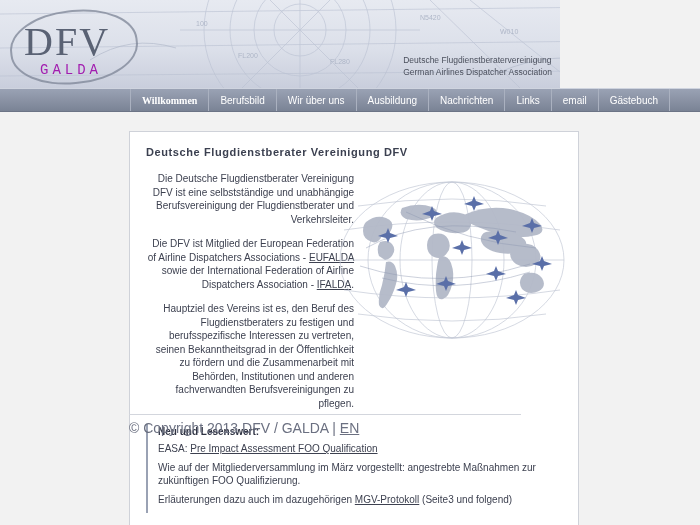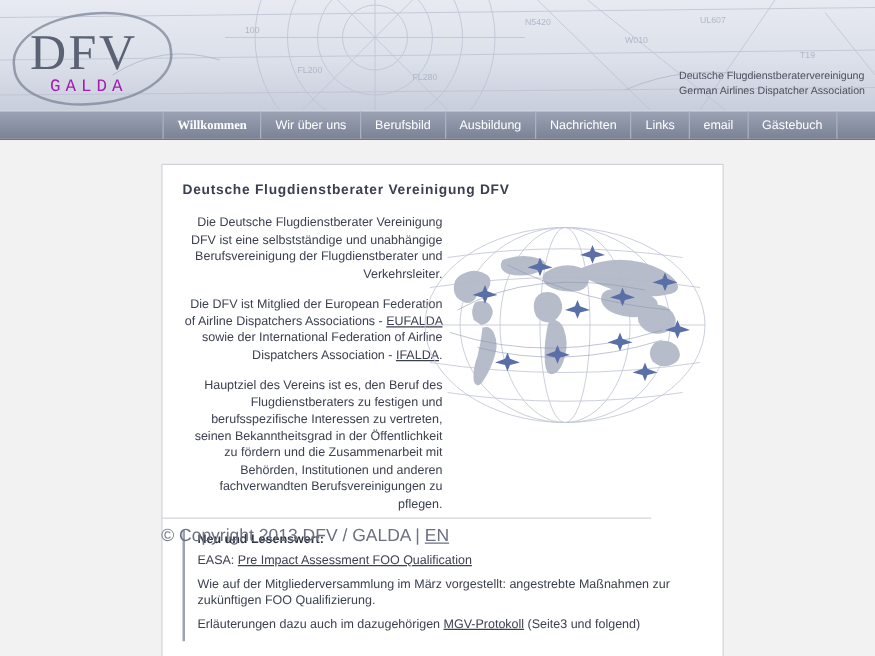"DFV" .header { width: 700px -> 560px }
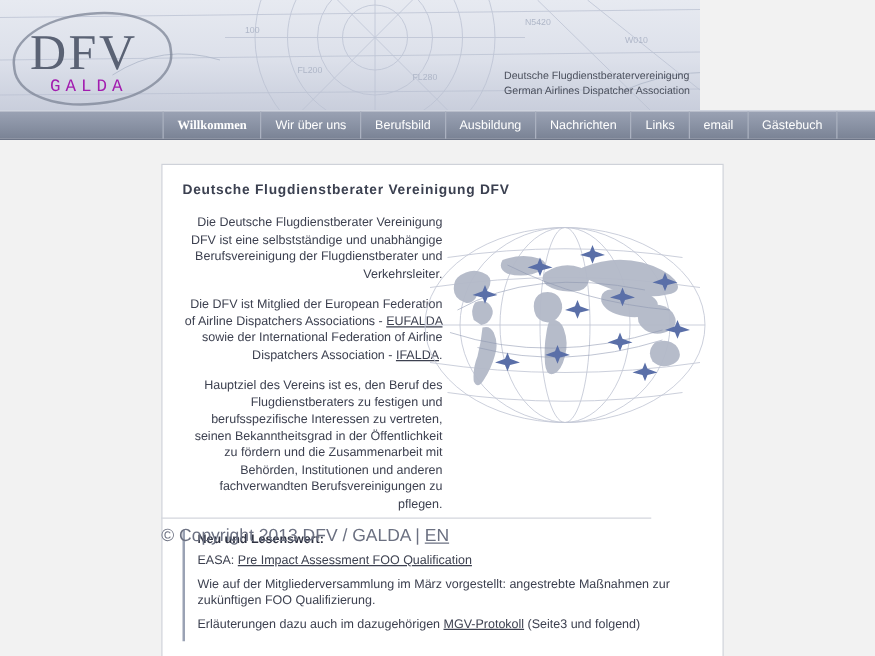"Wir über uns" div.nav-item { order: before "Berufsbild" -> after "Berufsbild" }
